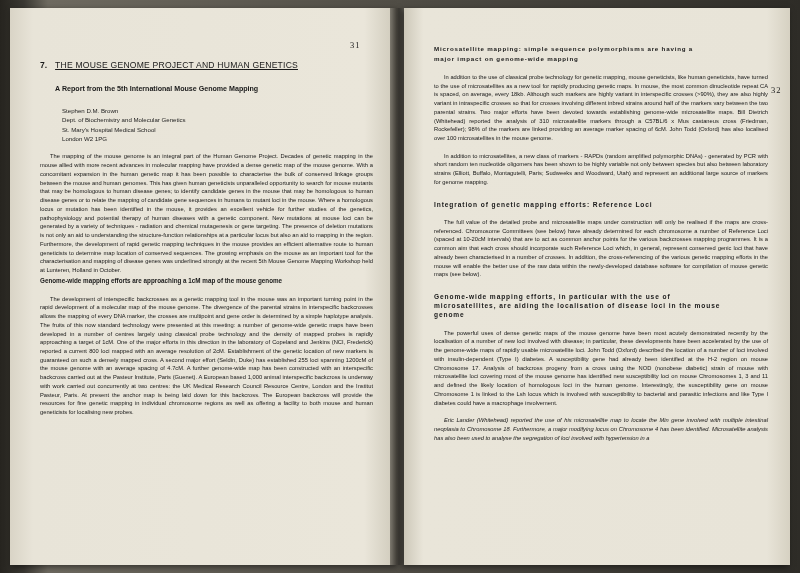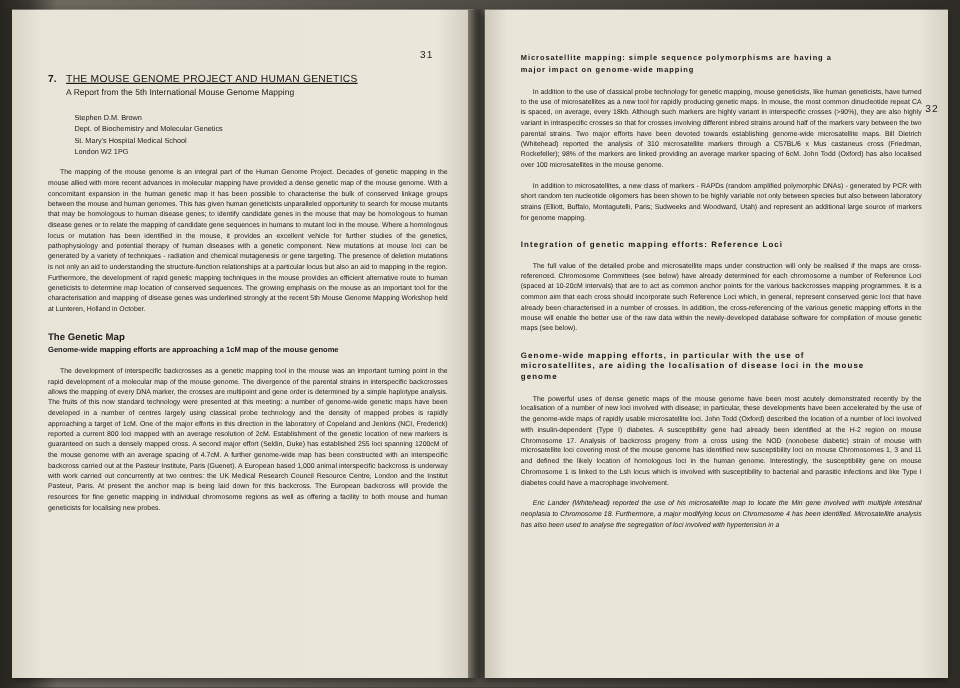"31" .pagenum { font-family: none -> Liberation Serif, serif }
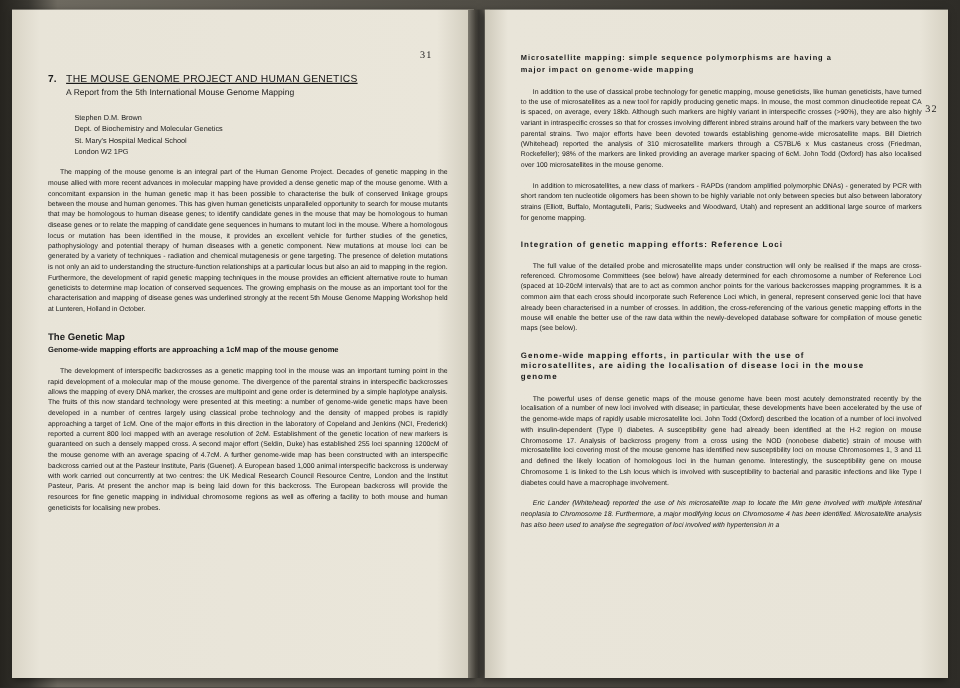"A Report from the 5th" .title-sub { font-weight: normal -> bold; margin-top: 2px -> 14px }
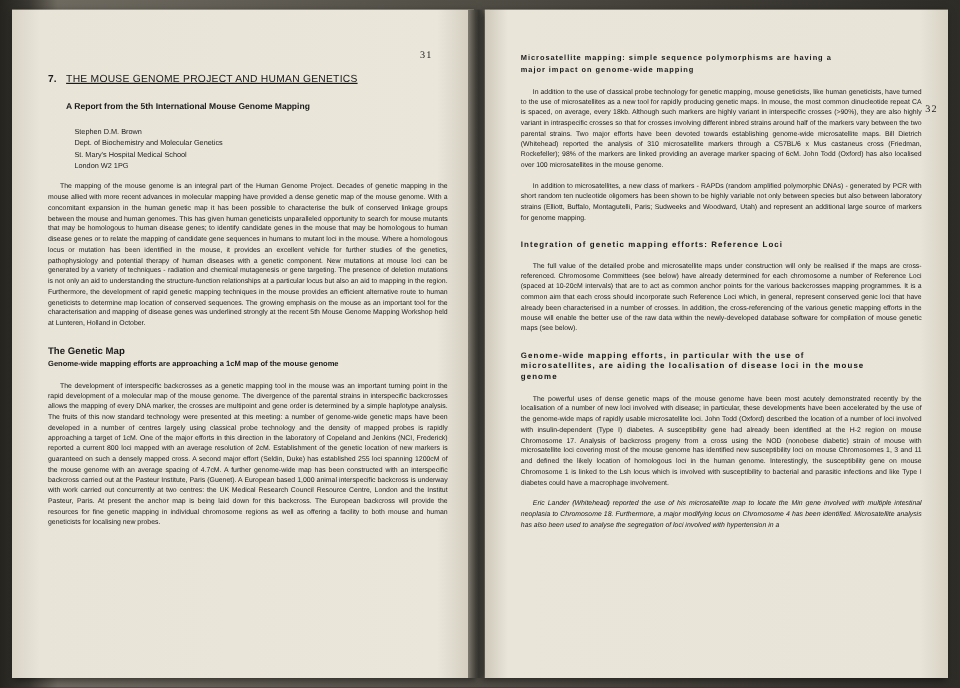"The Genetic Map" div.sec-head { html: <div>The Genetic Map</div> -> none }
